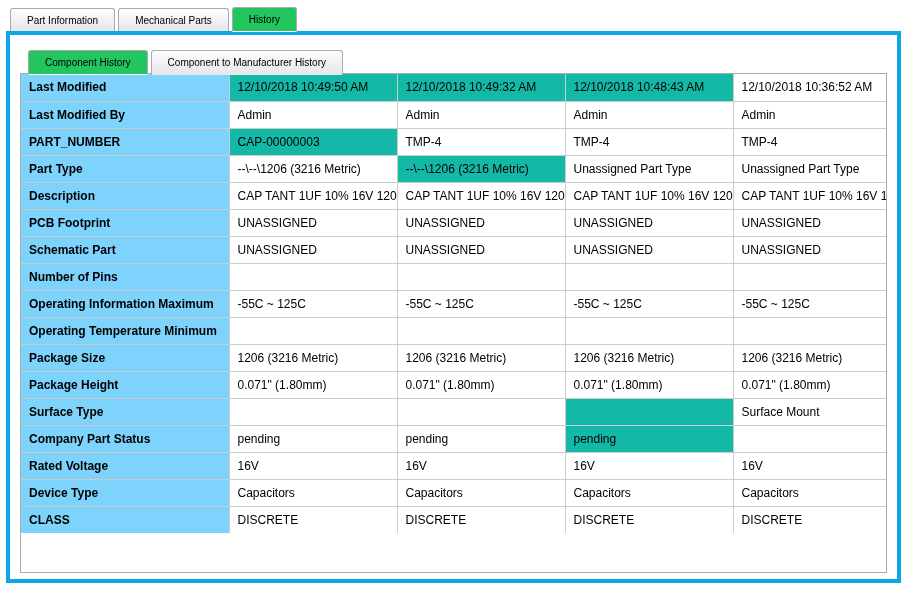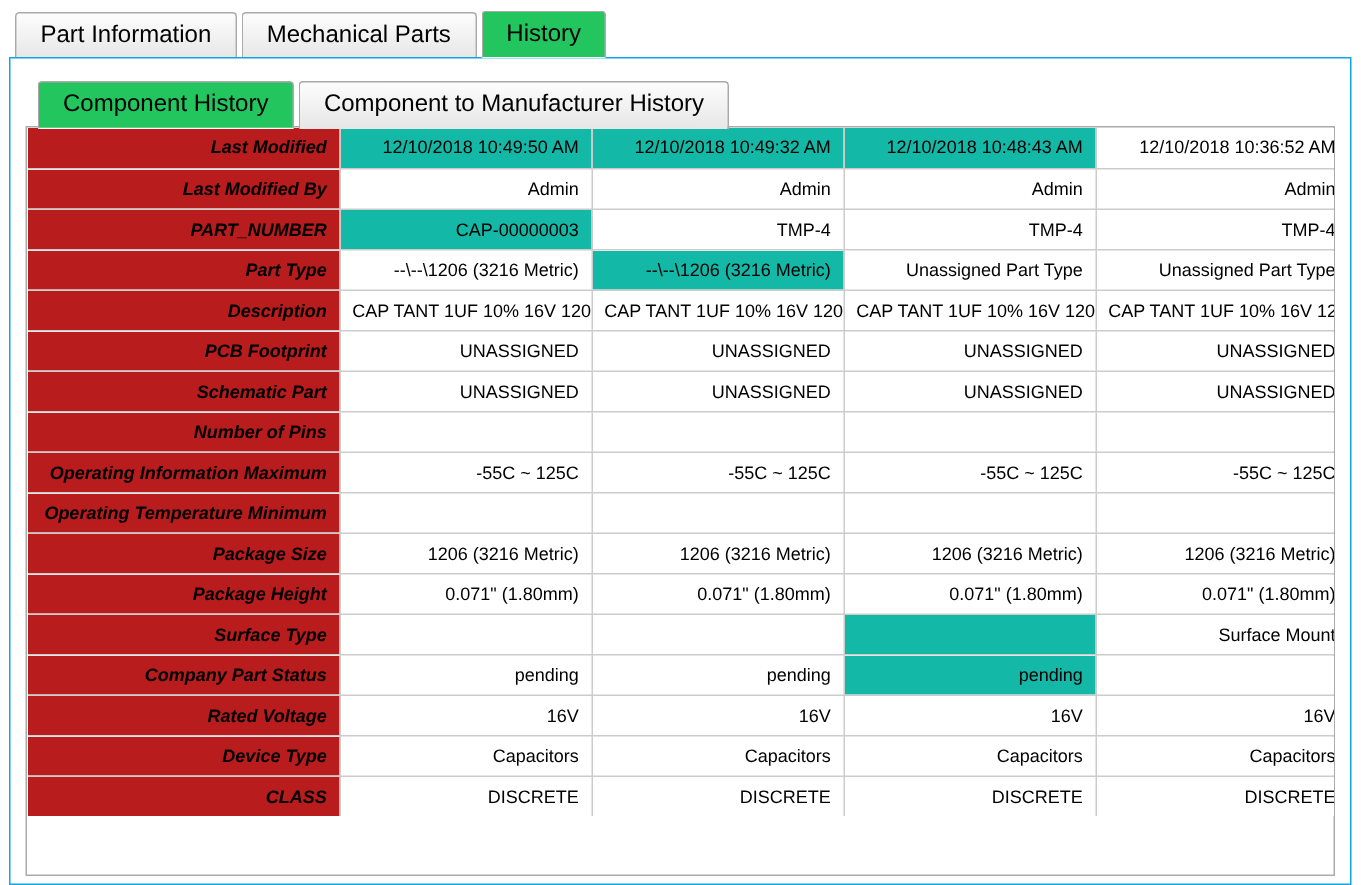"Part Information" .tab { font-size: 16px -> 10px }
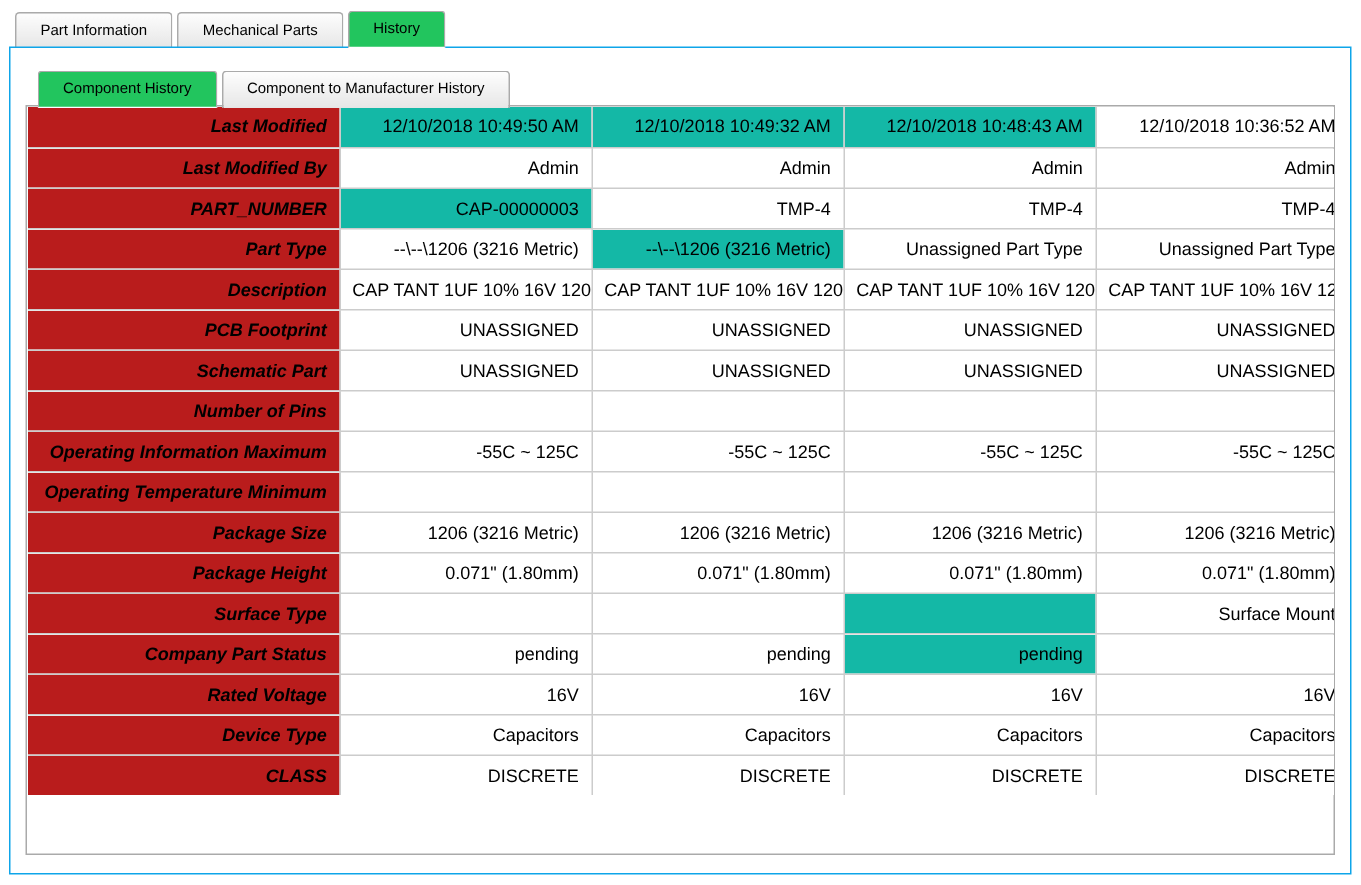"Component History" .panel { border: 1px solid #0ea5e9 -> 4px solid #0ea5e9; text-align: right -> none }
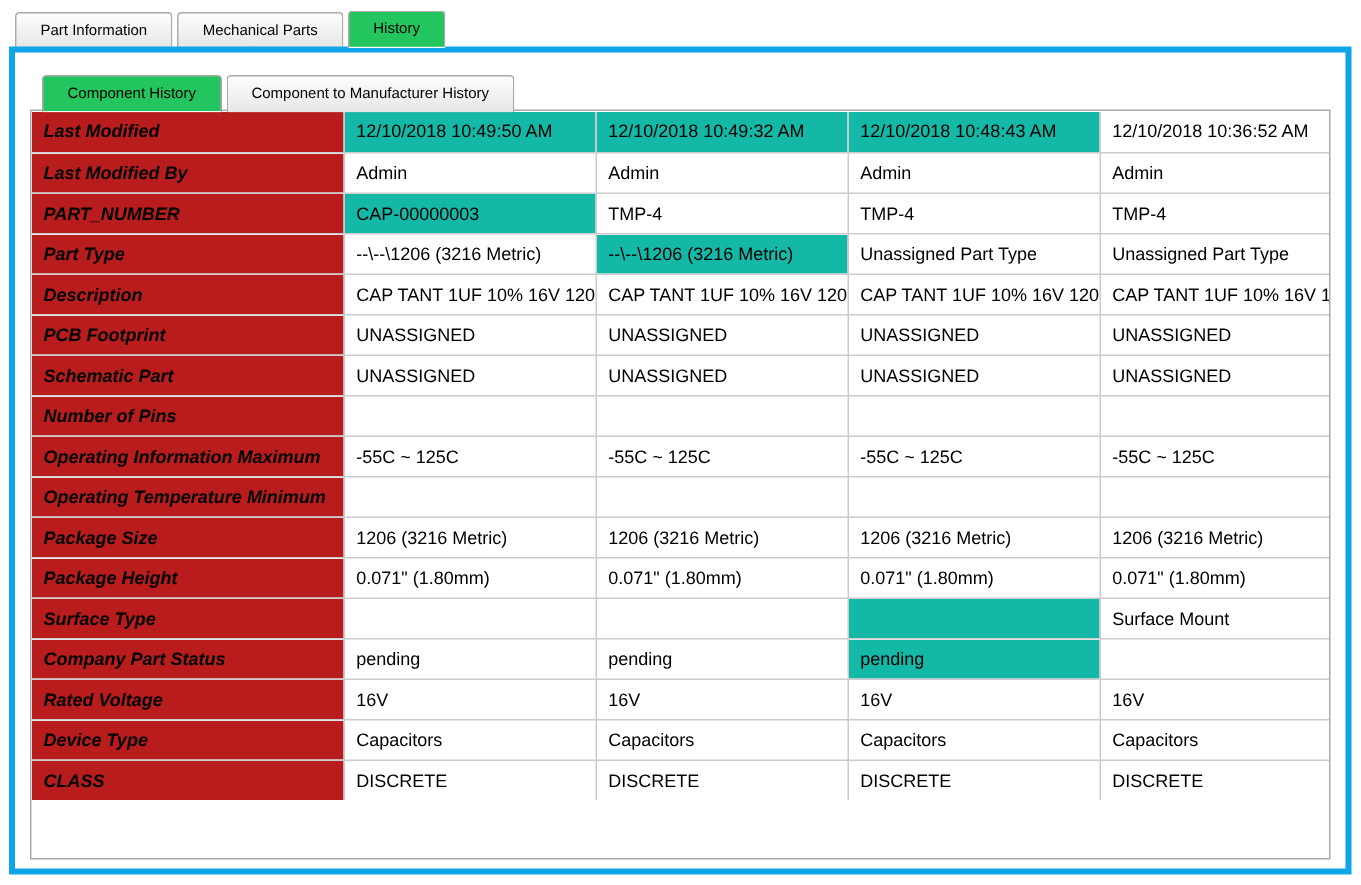"Last Modified" td.label { background: #b91c1c -> #7dd3fc; font-style: italic -> none }
